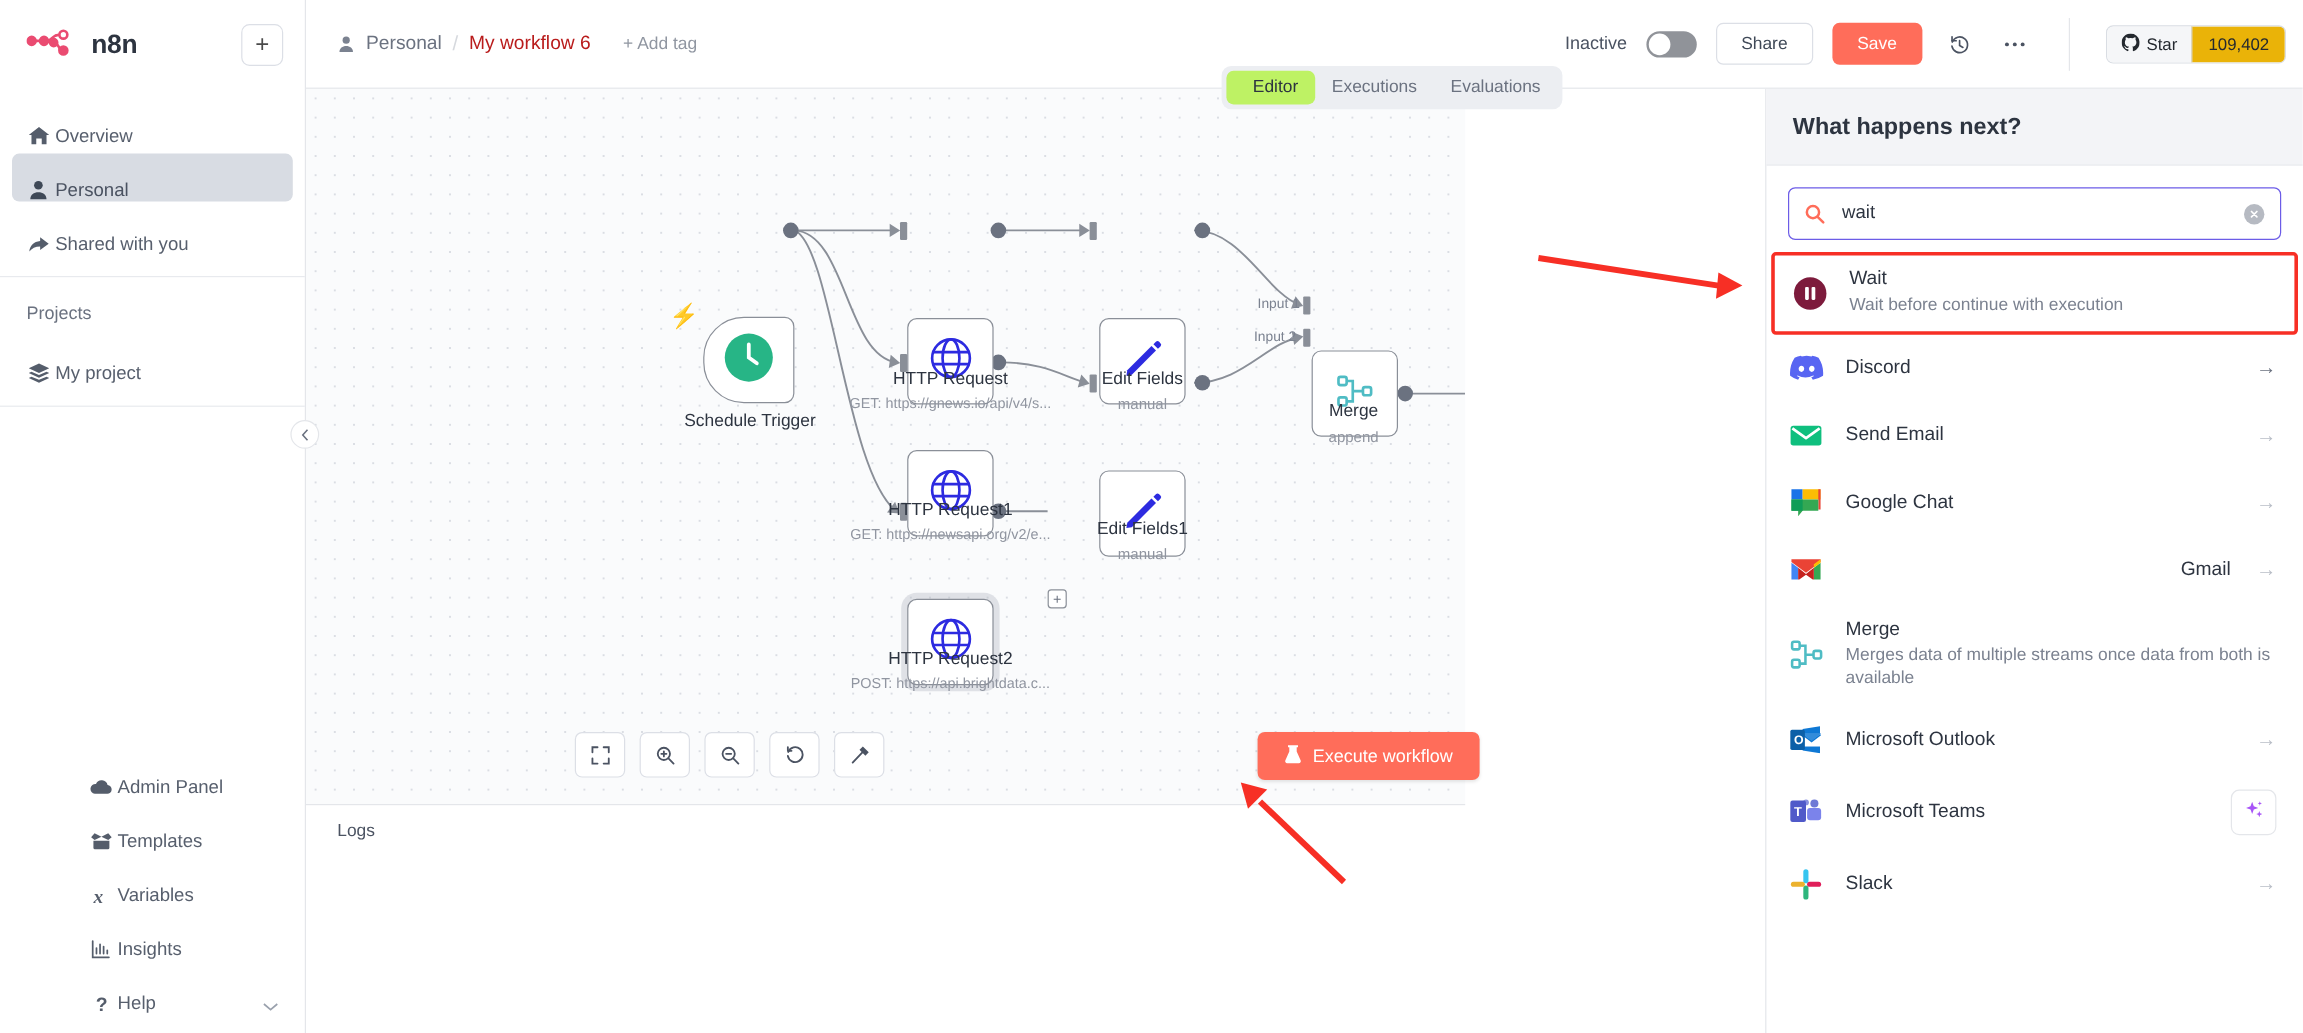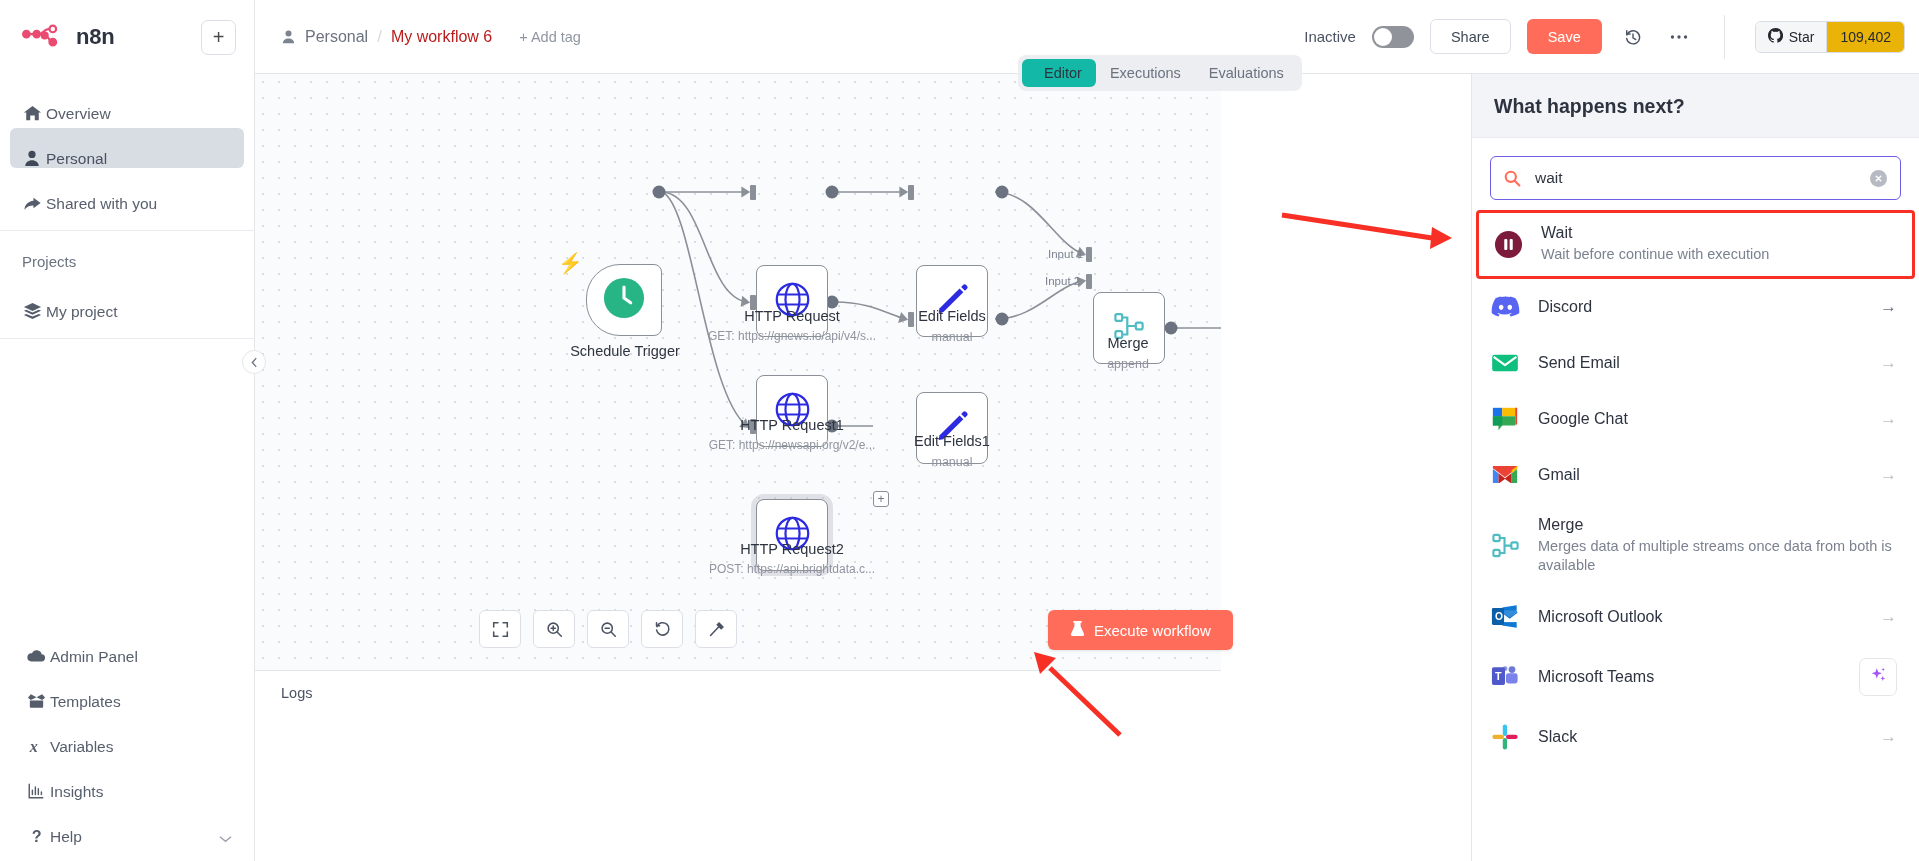"Editor" .tab.active { background: #14b8a6 -> #bef264 }
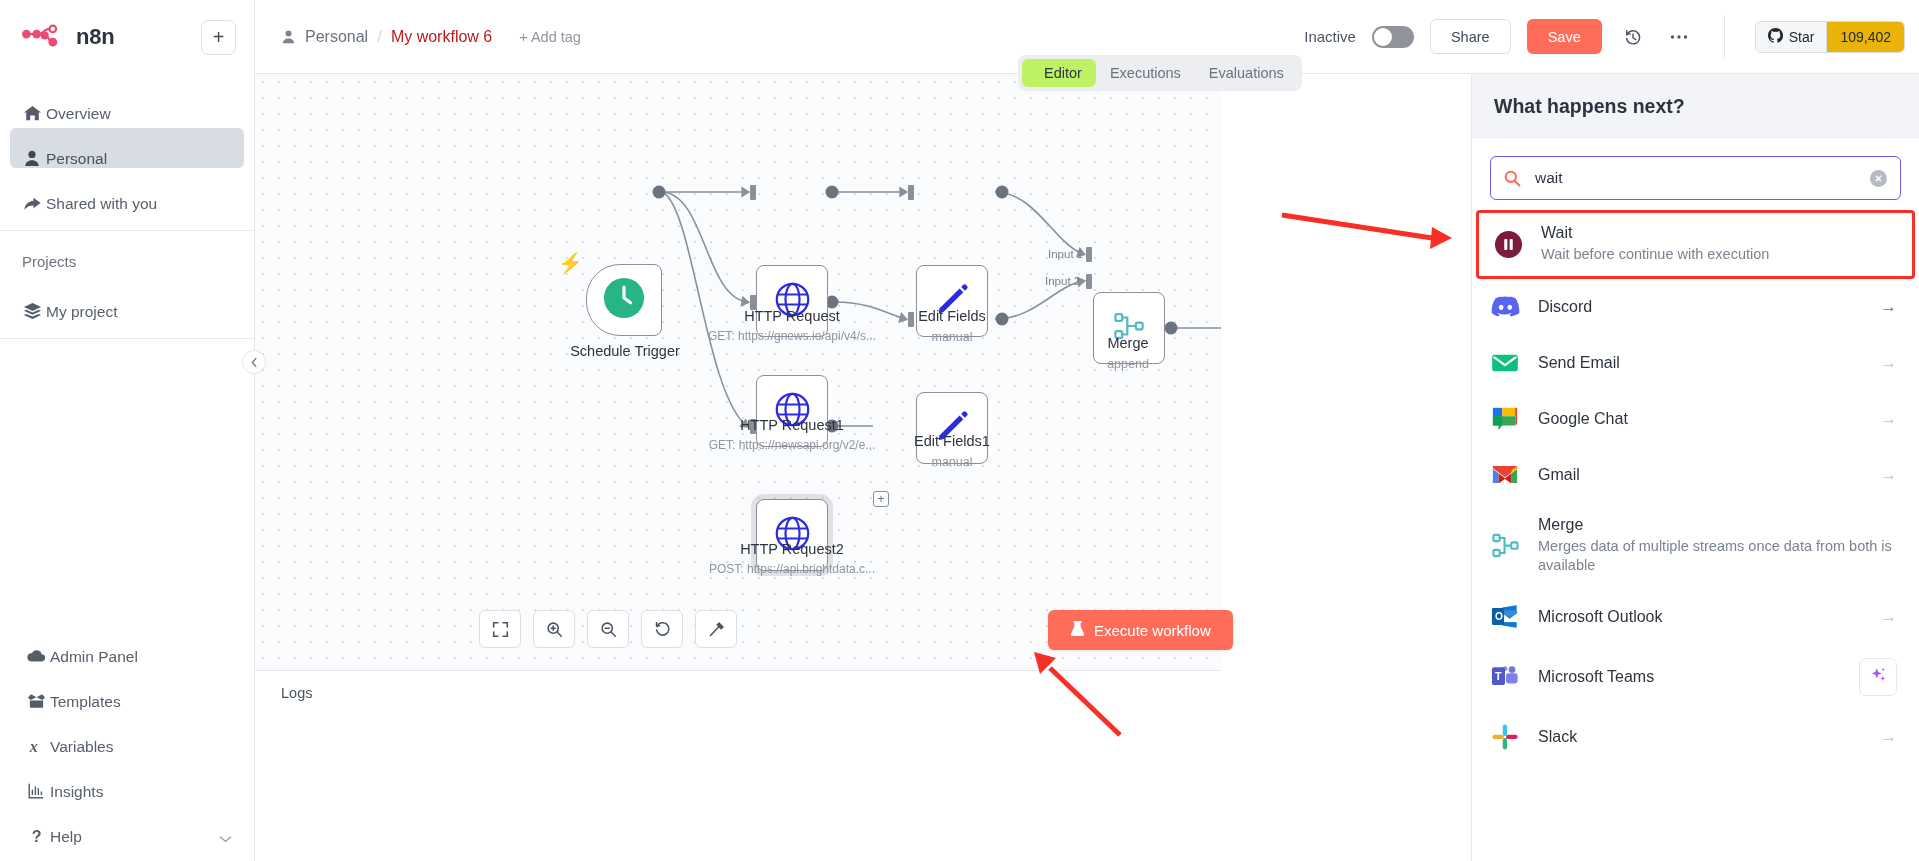"Gmail" span.rp-title { text-align: none -> right }
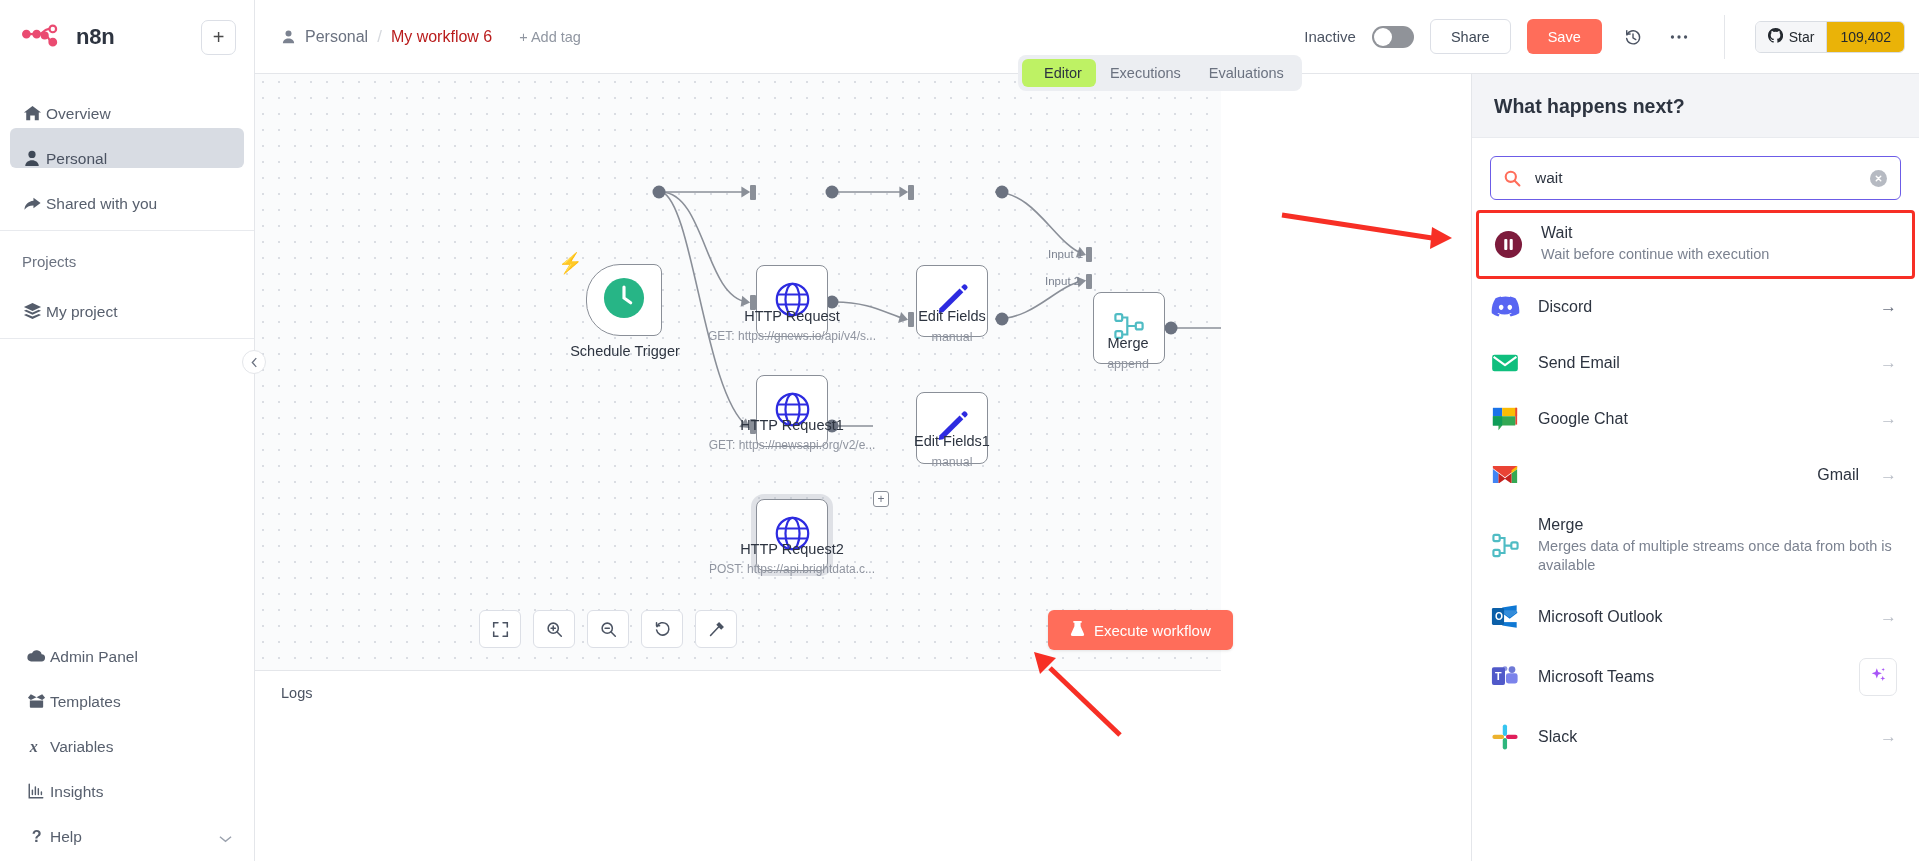"Admin Panel" .bottom-block { margin-left: none -> 48px }
